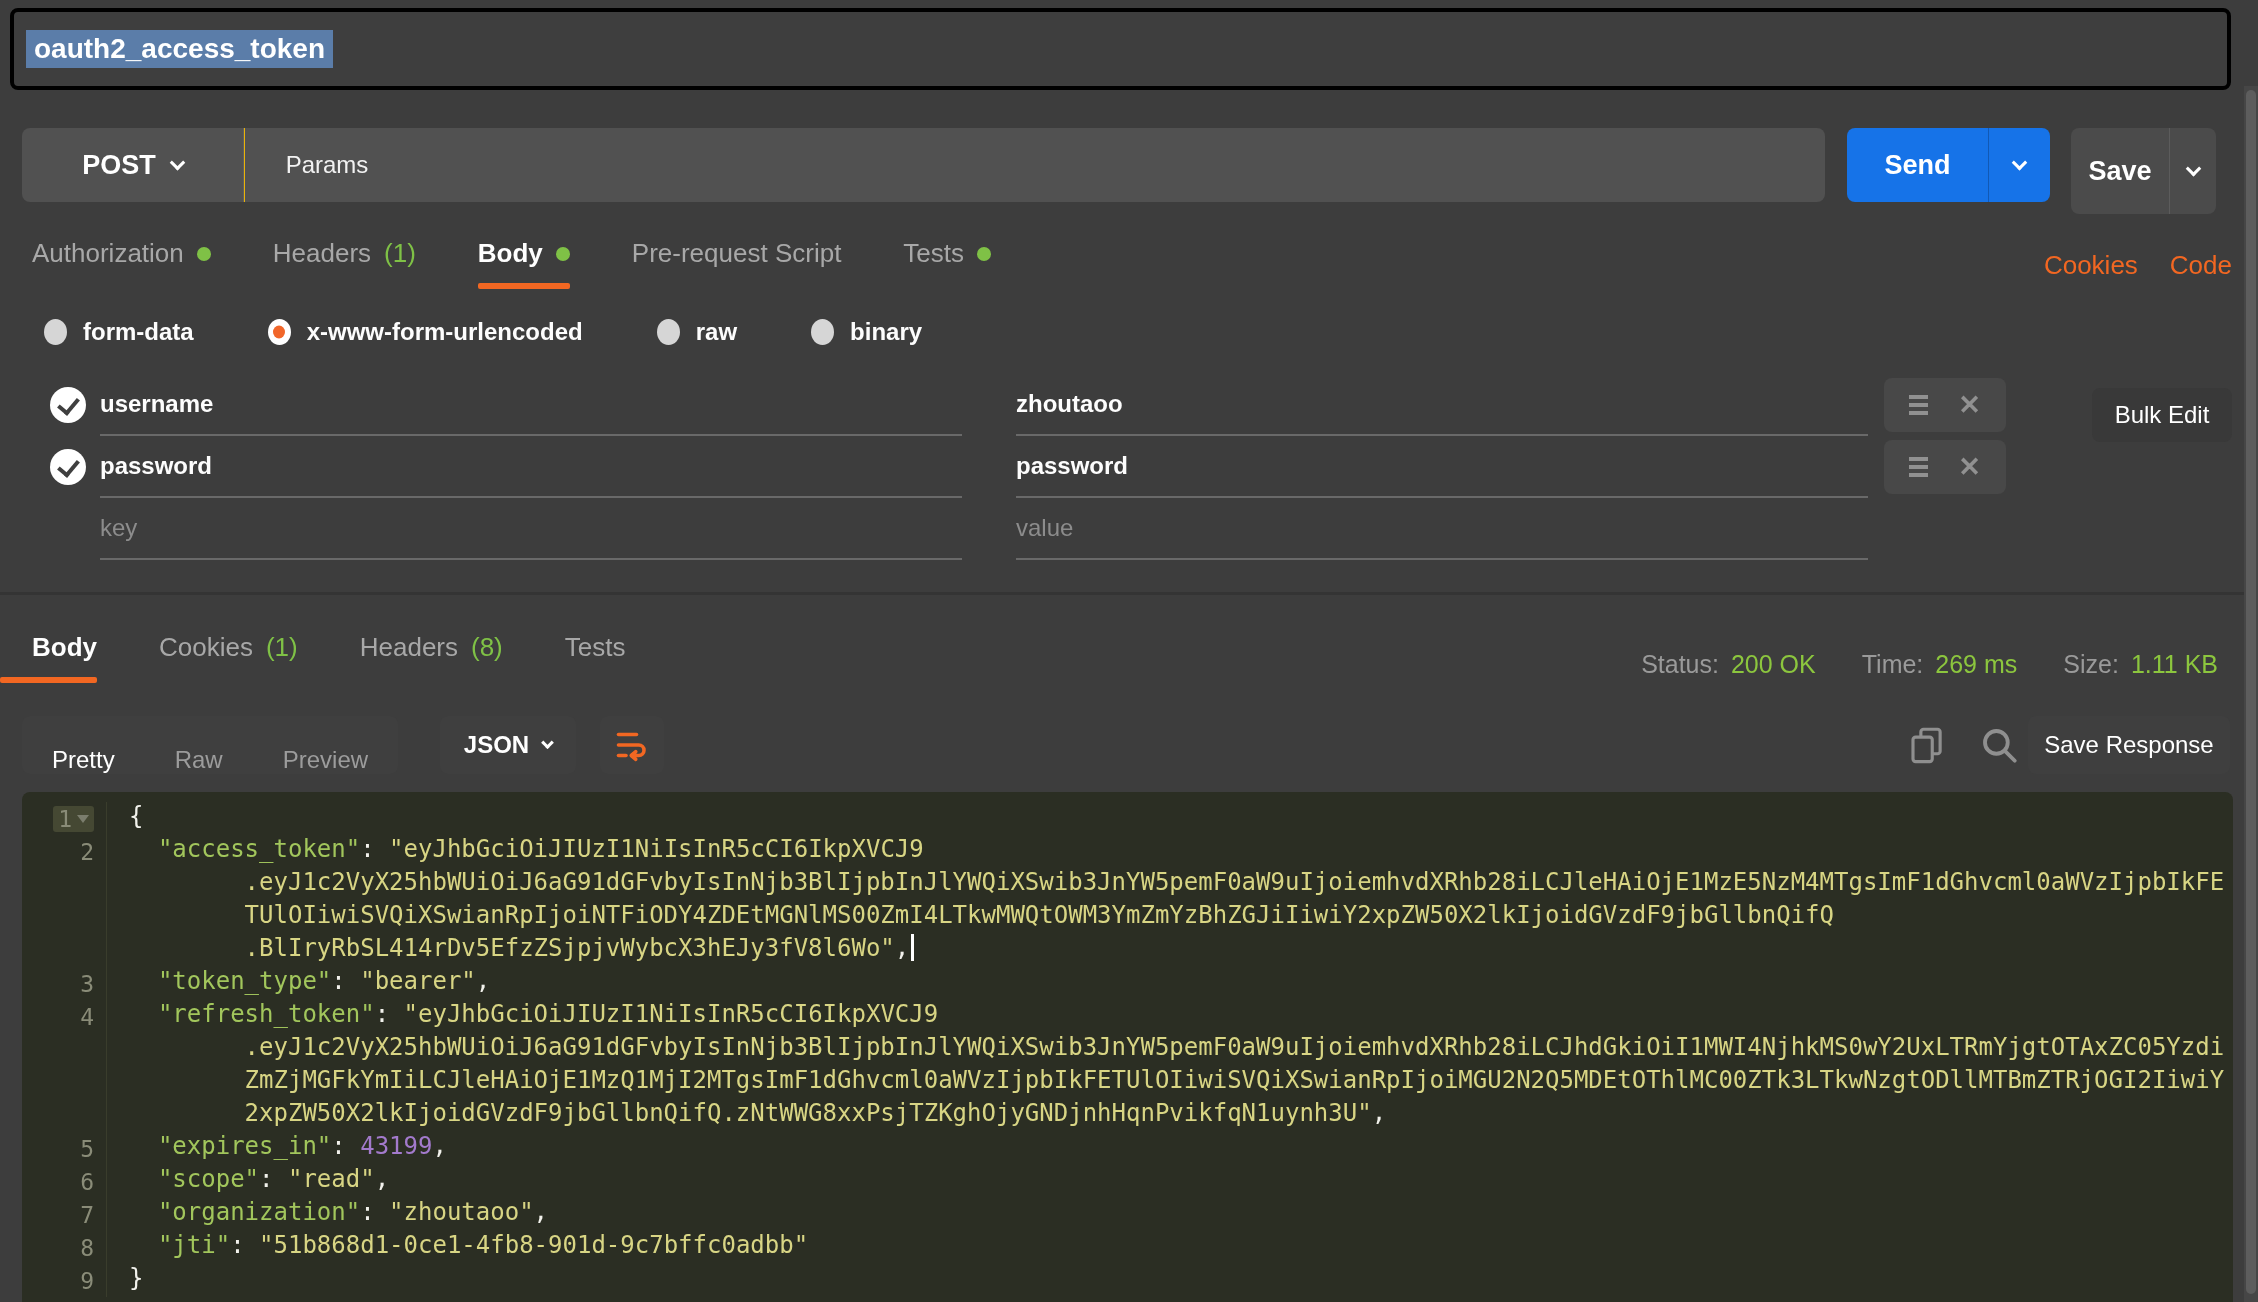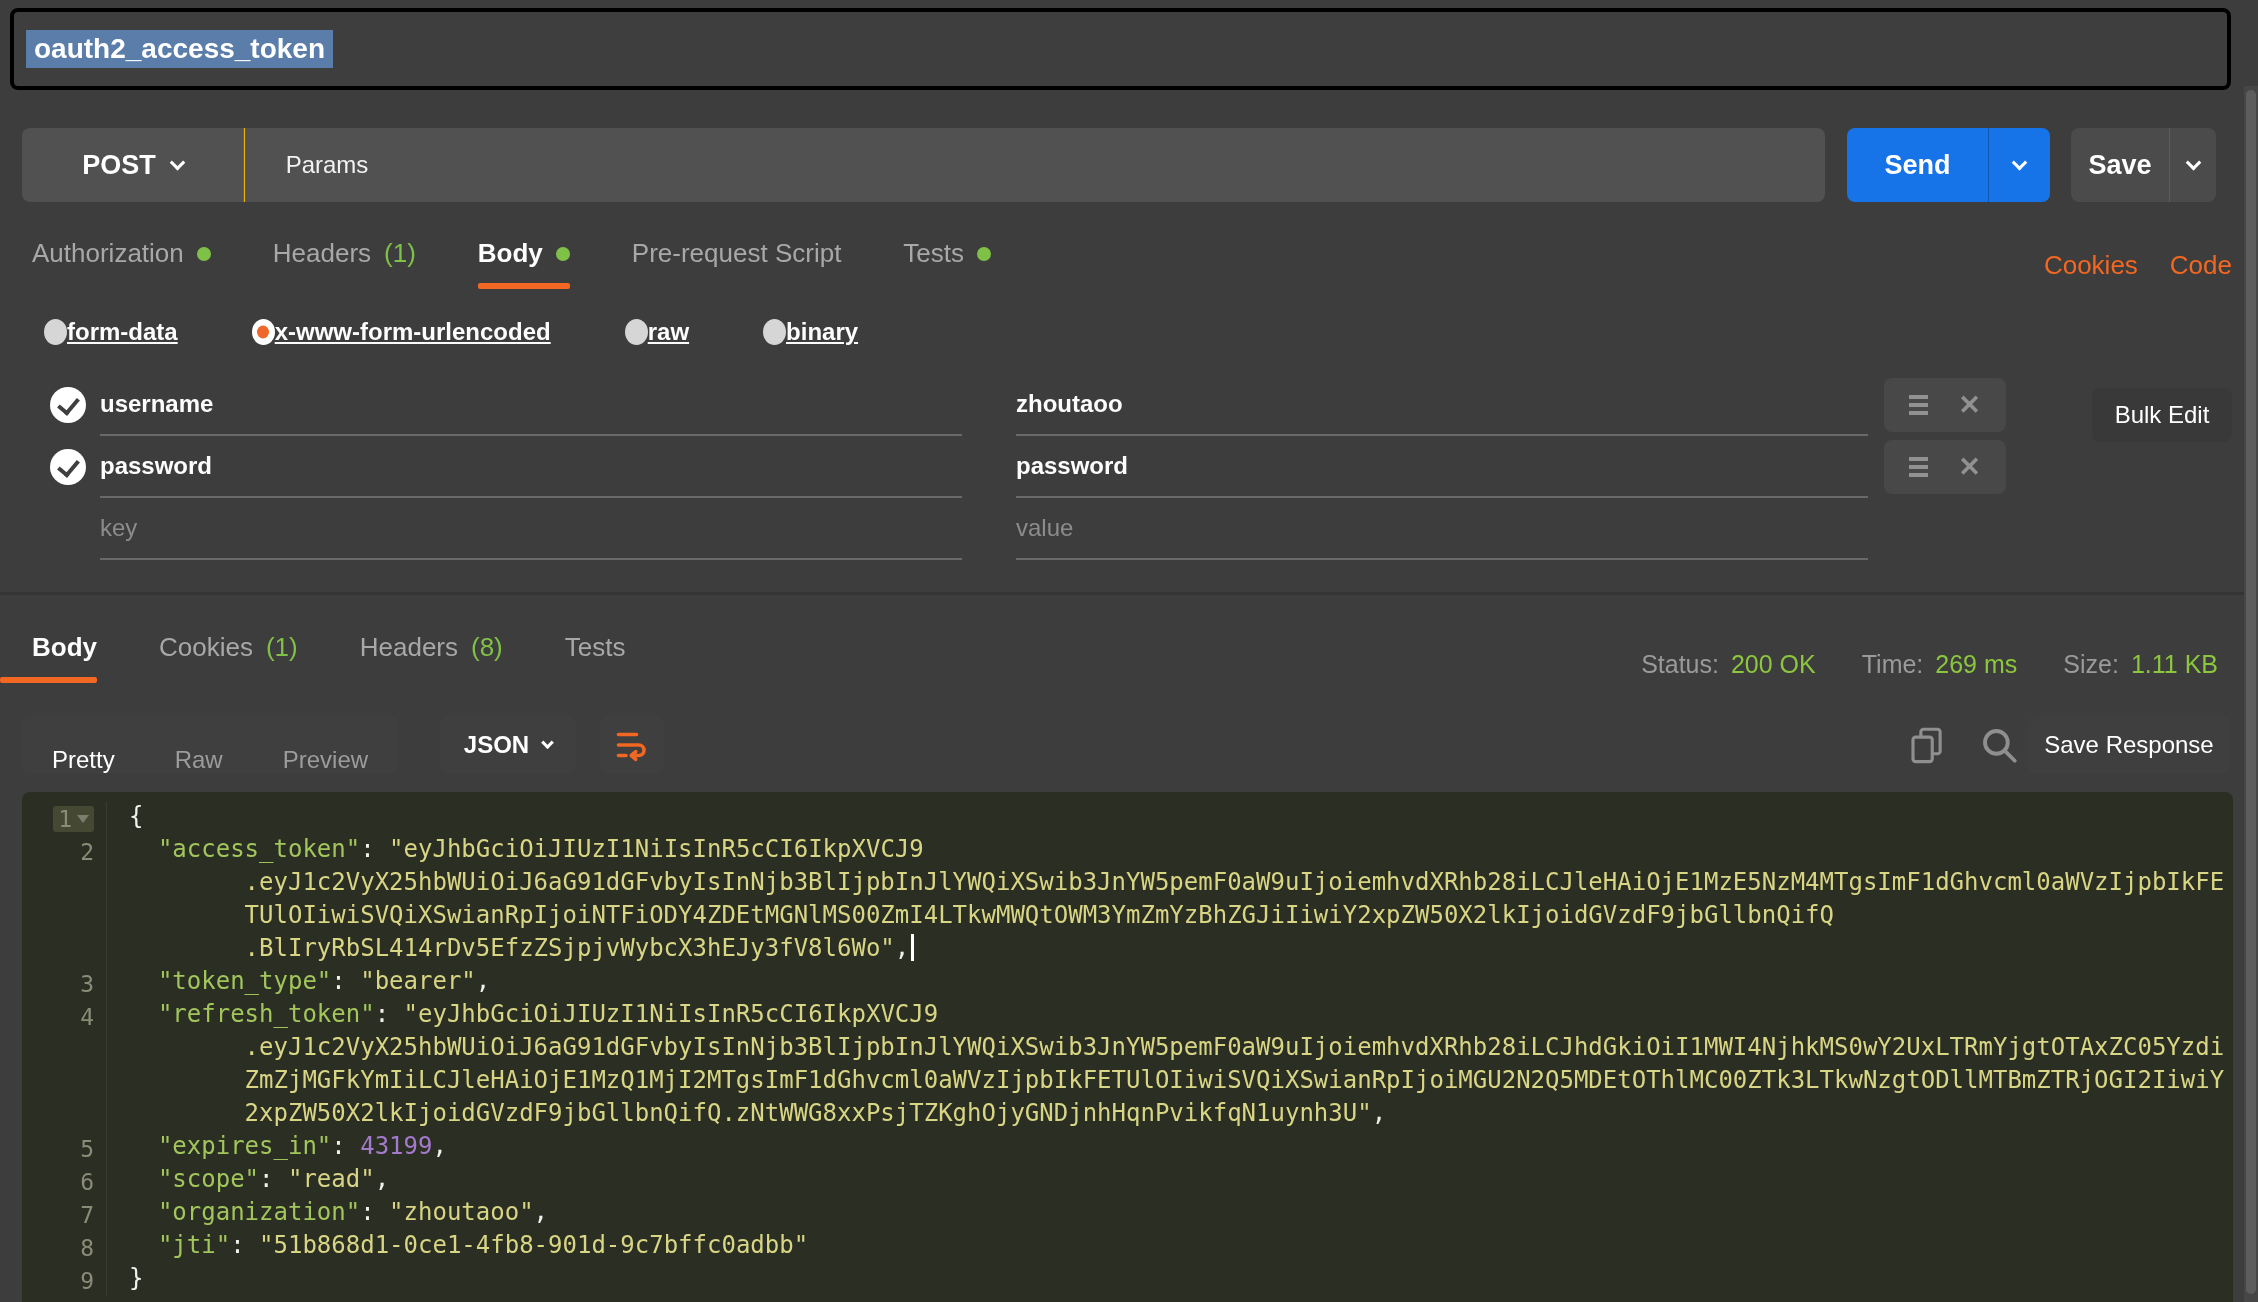"Save" #save-btn { height: 74px -> 86px }
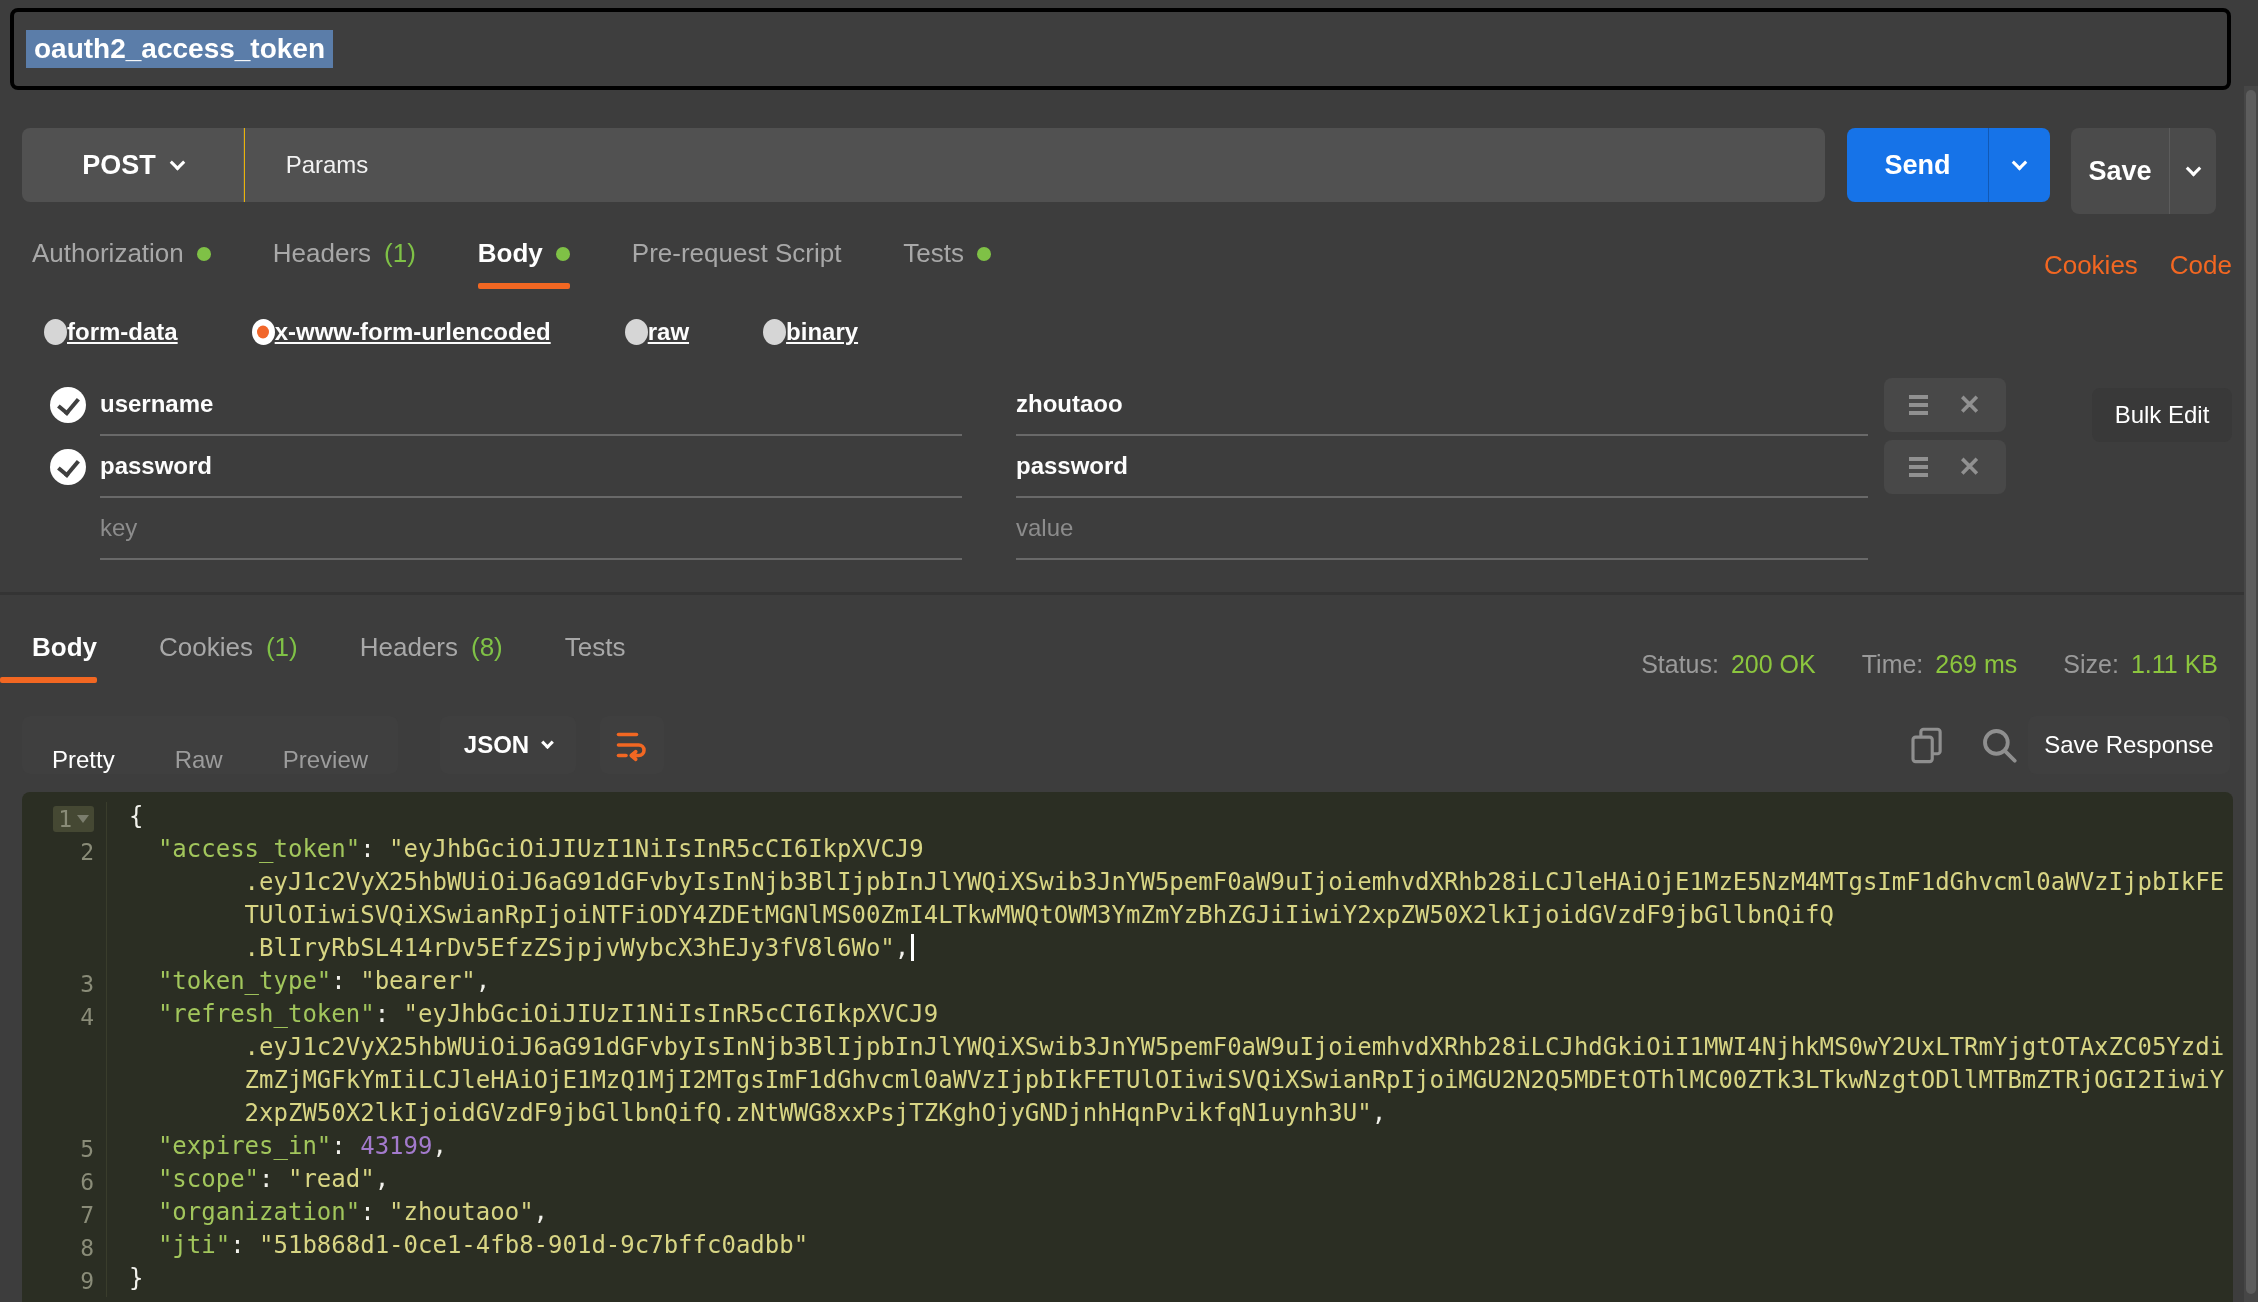"form-data" .mode { gap: 0 -> 16px; text-decoration: underline -> none }
